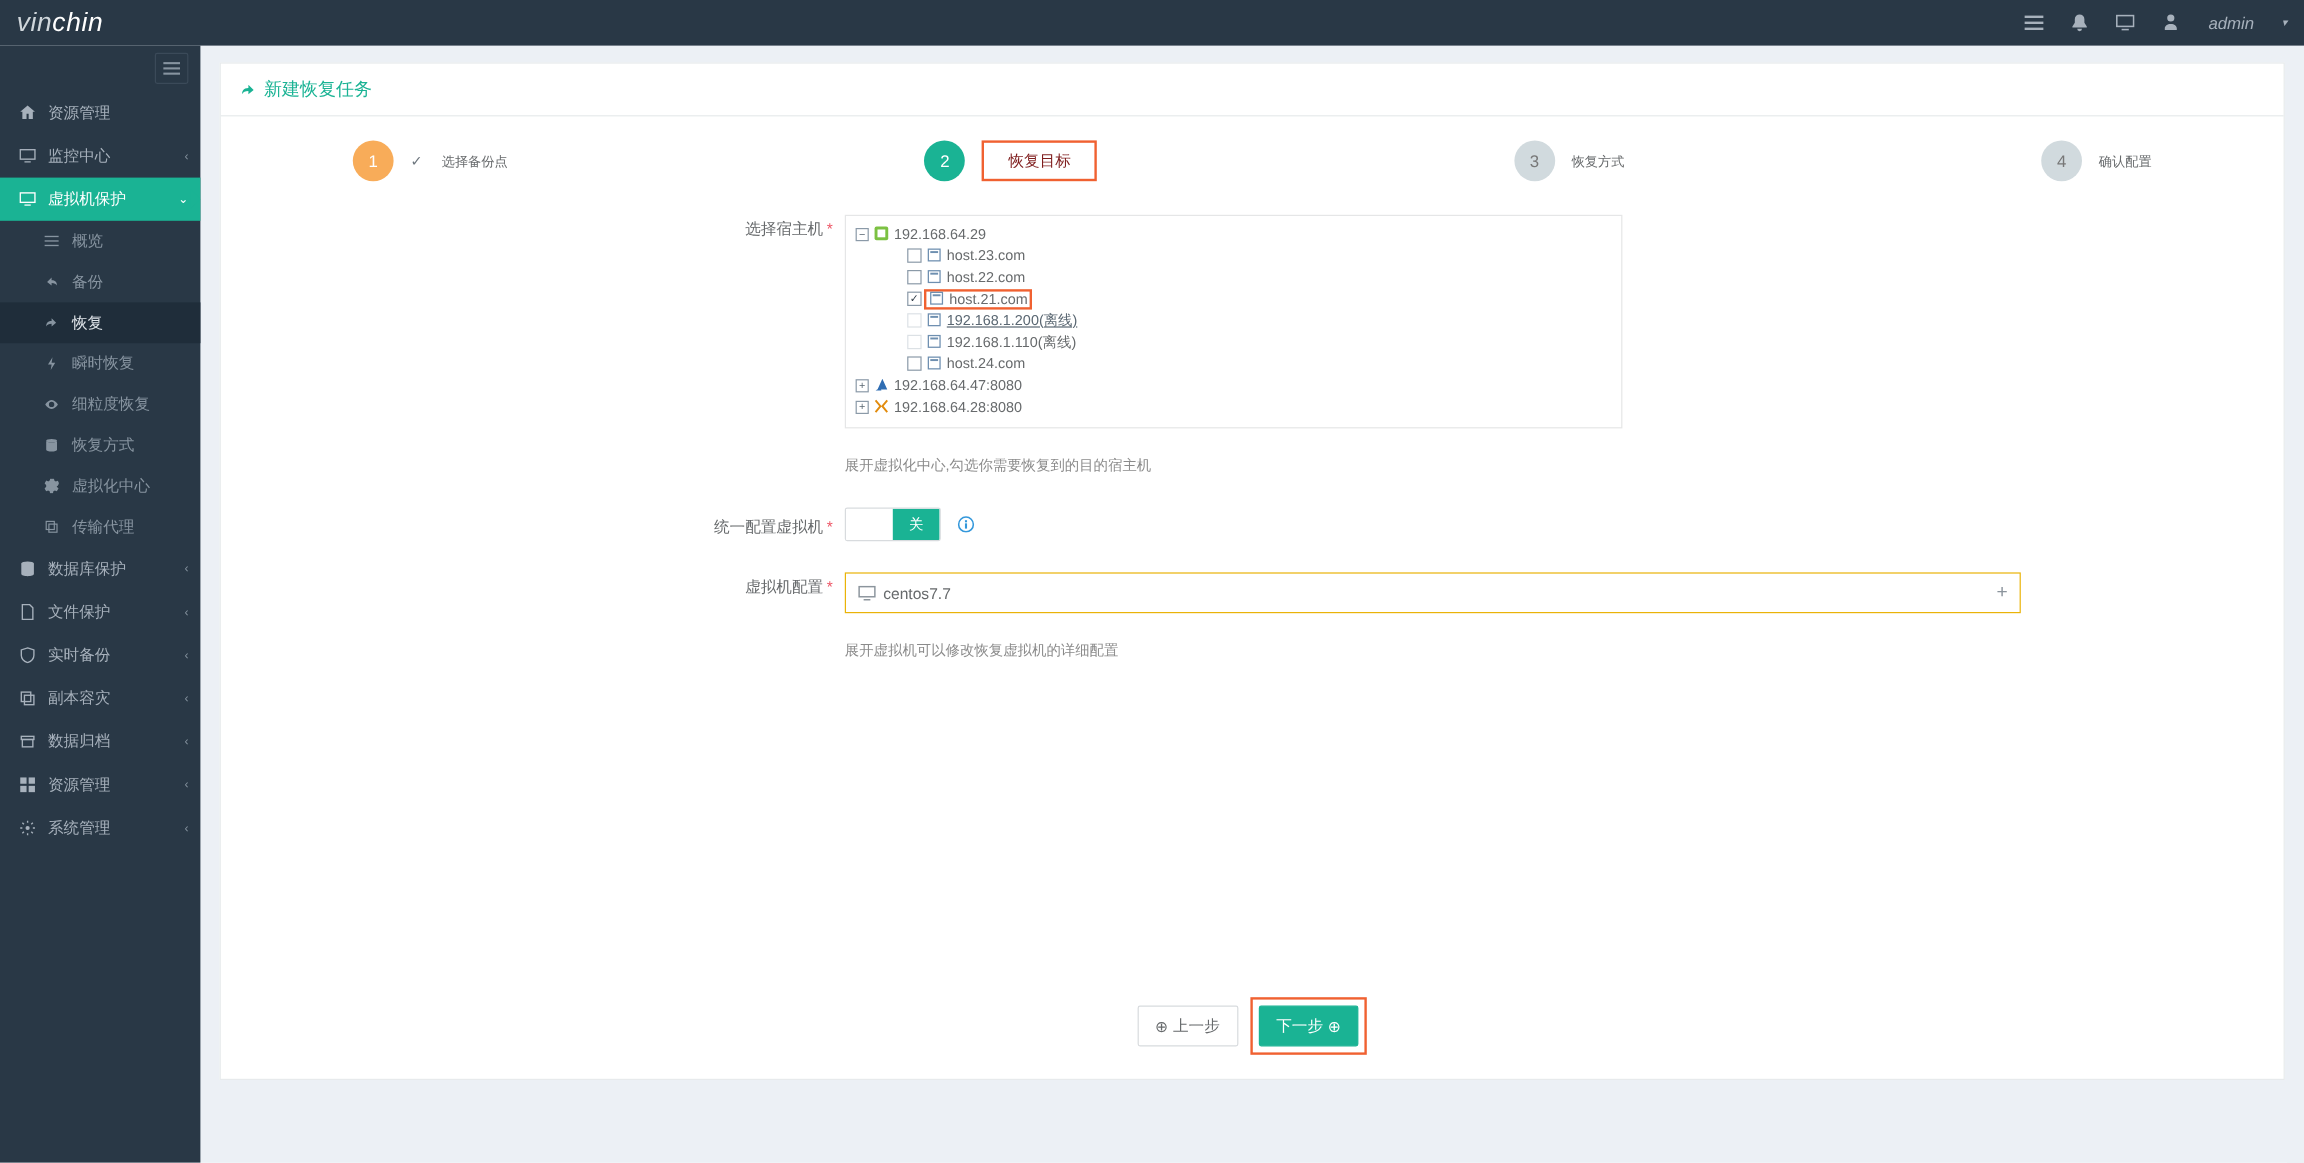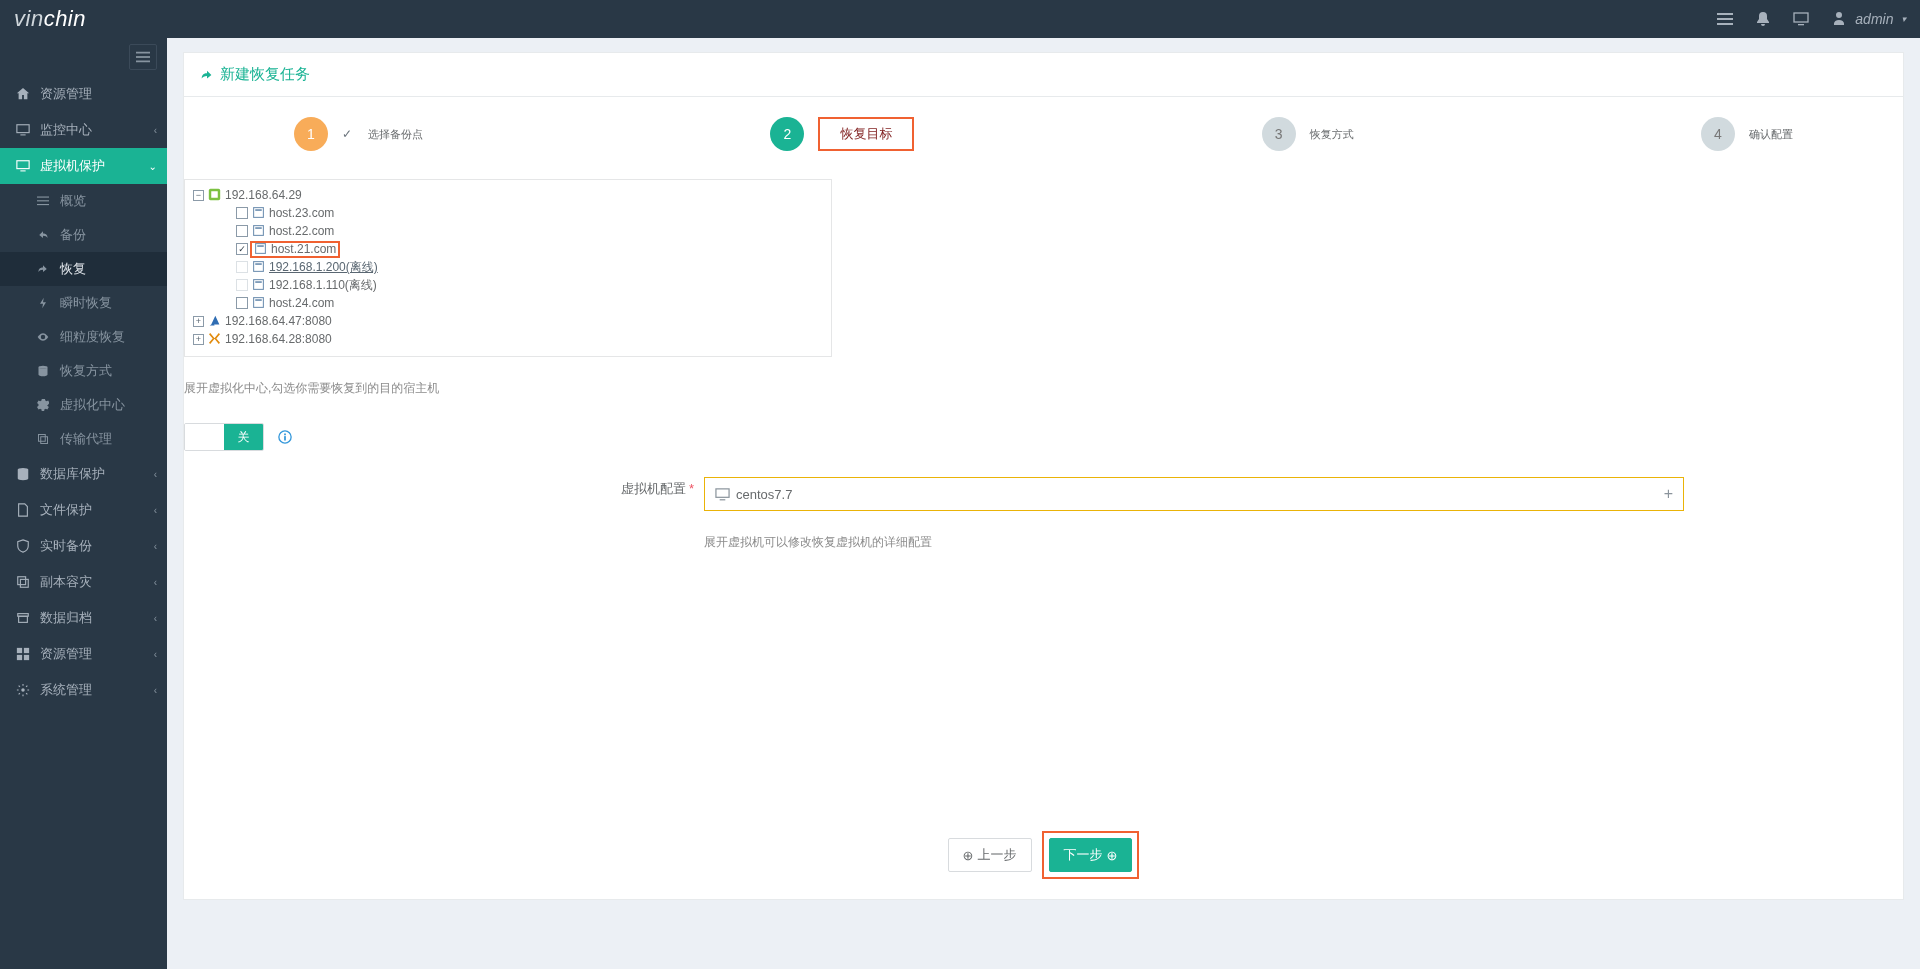"admin" .top-icons .ticon { gap: 8px -> 23px }
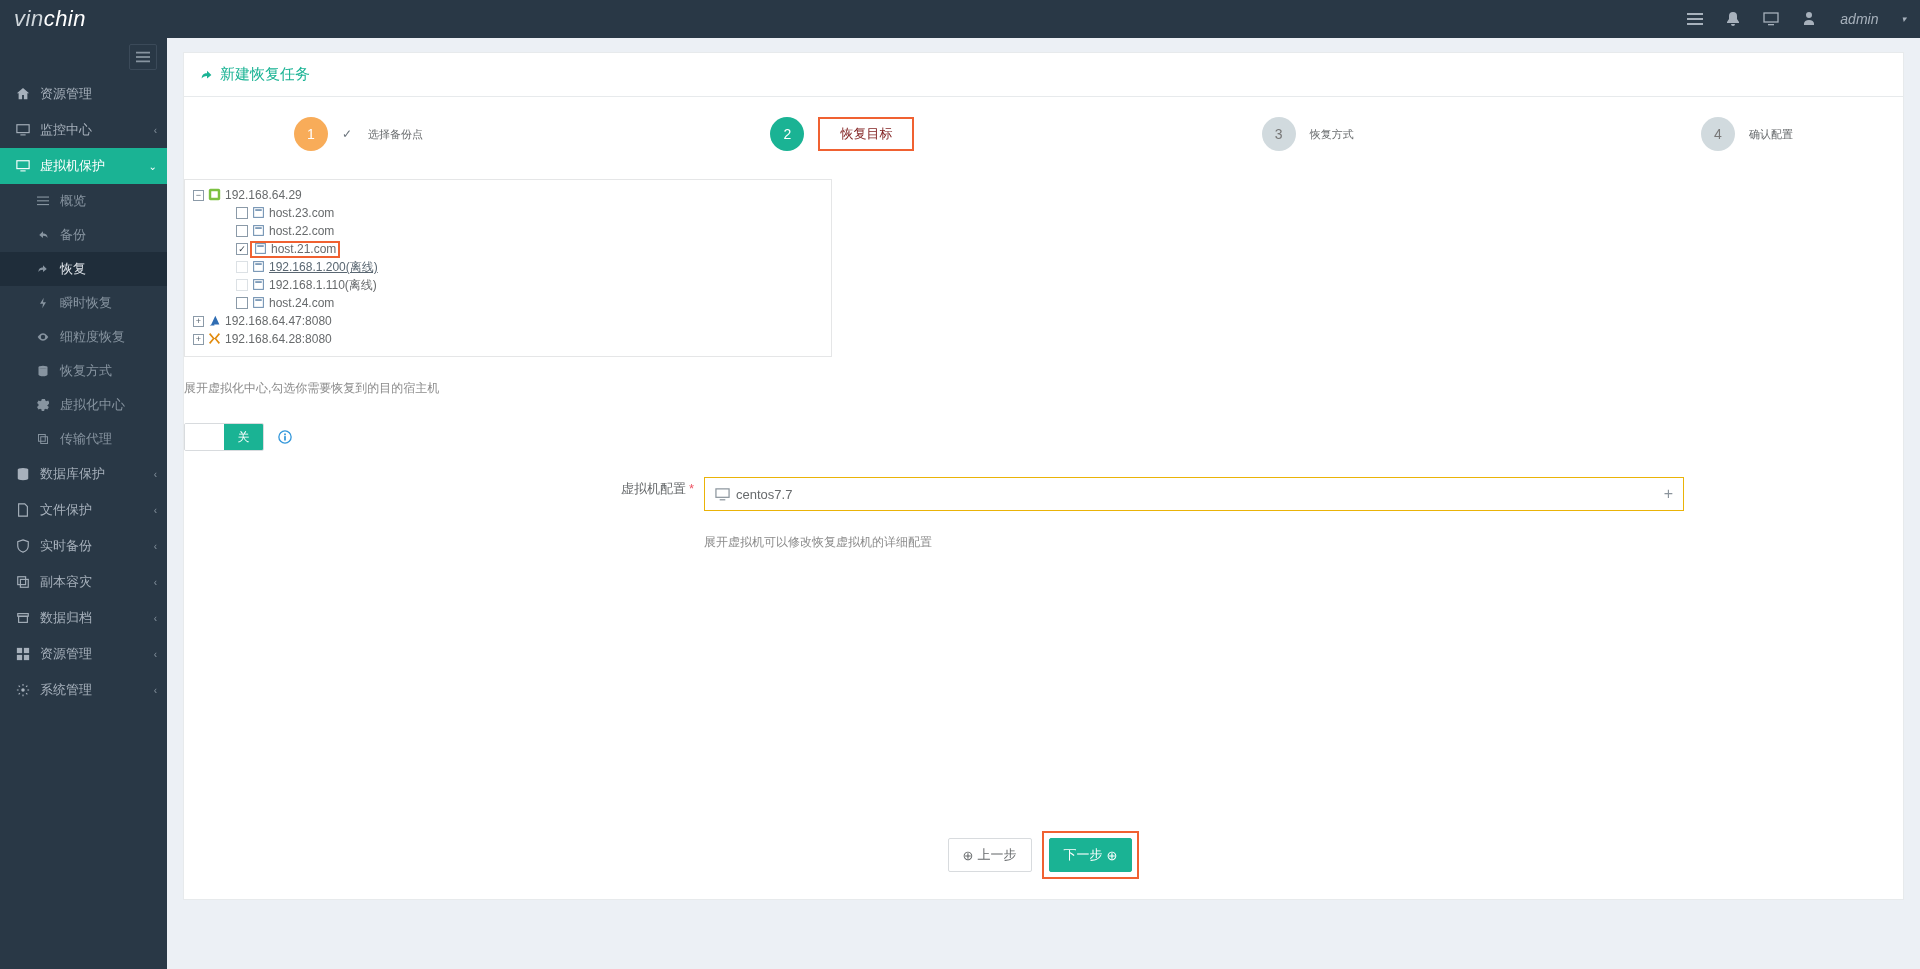"选择宿主机 *" div.flabel { html: none -> <div><span>选择宿主机</span><span>*</span></div> }
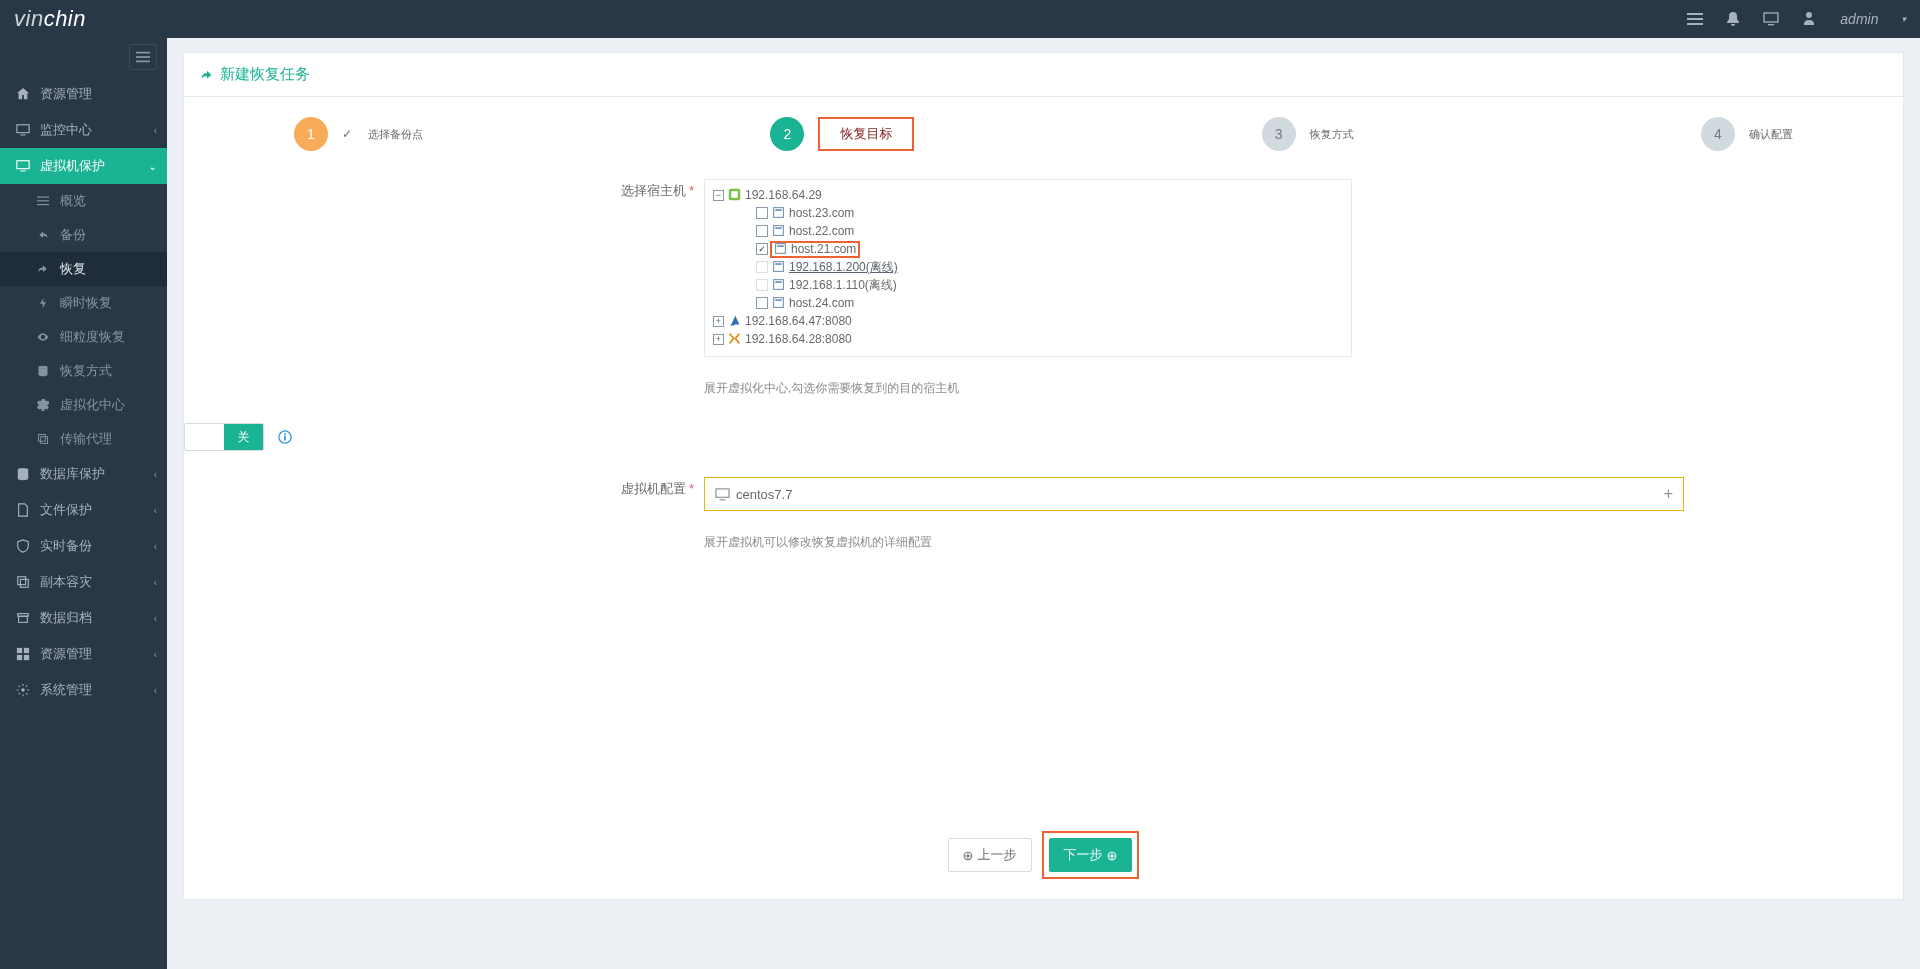"统一配置虚拟机 *" div.flabel { html: none -> <div><span>统一配置虚拟机</span><span>*</span></div> }
